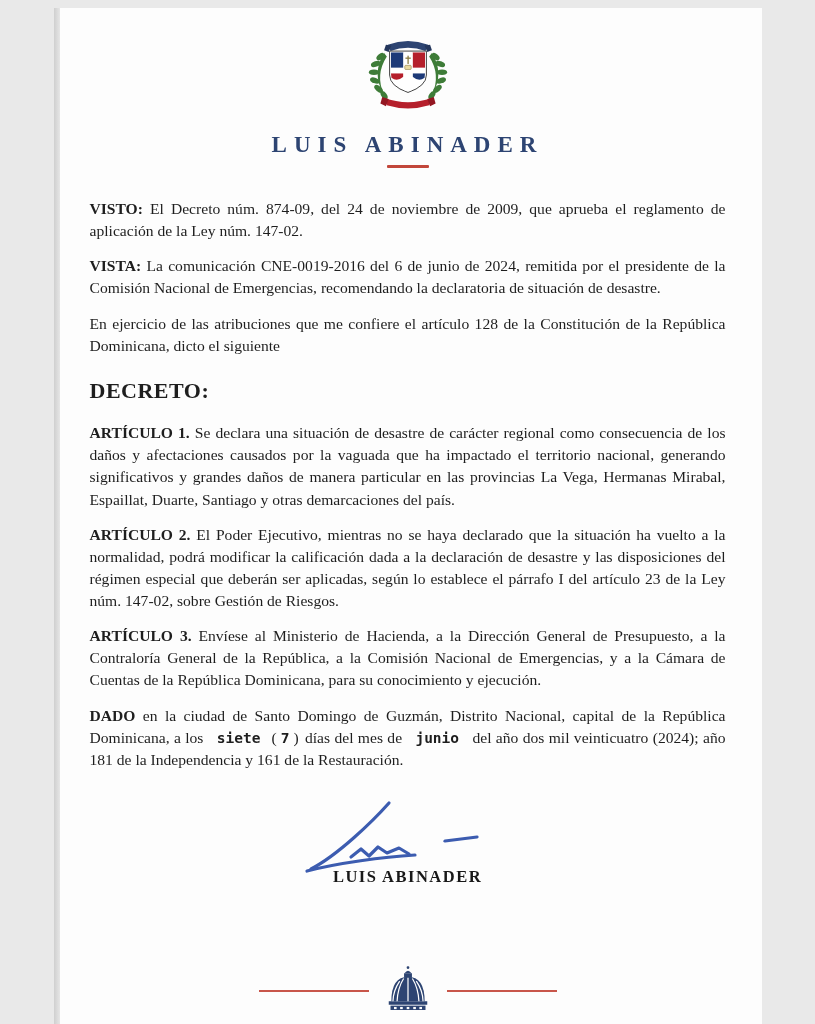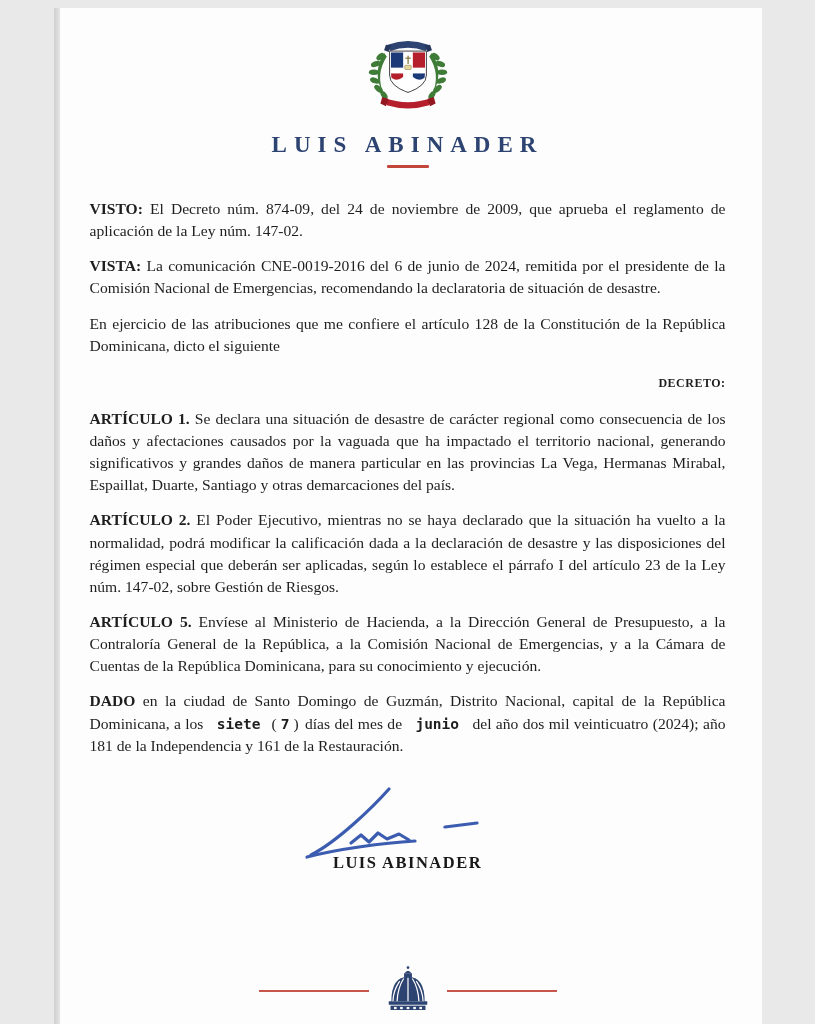"DECRETO:" .decree-heading { font-size: 12px -> 22px; text-align: right -> left }
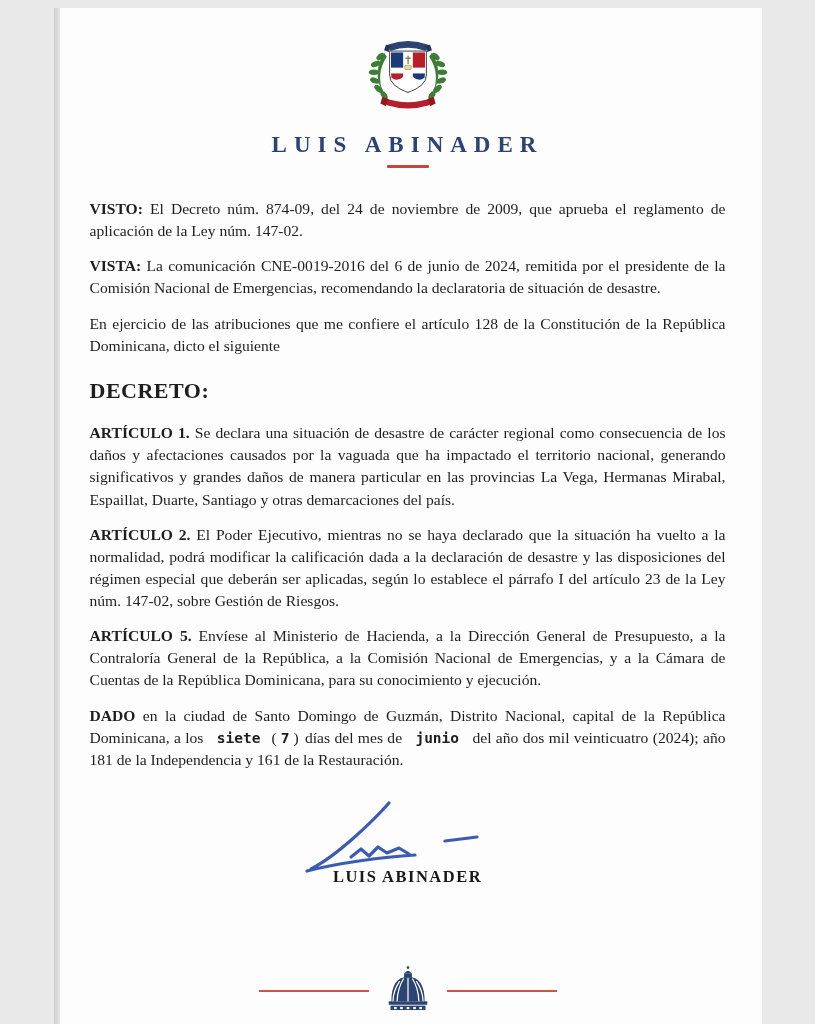"ARTÍCULO 5." span.lead { text: 5 -> 3 }
